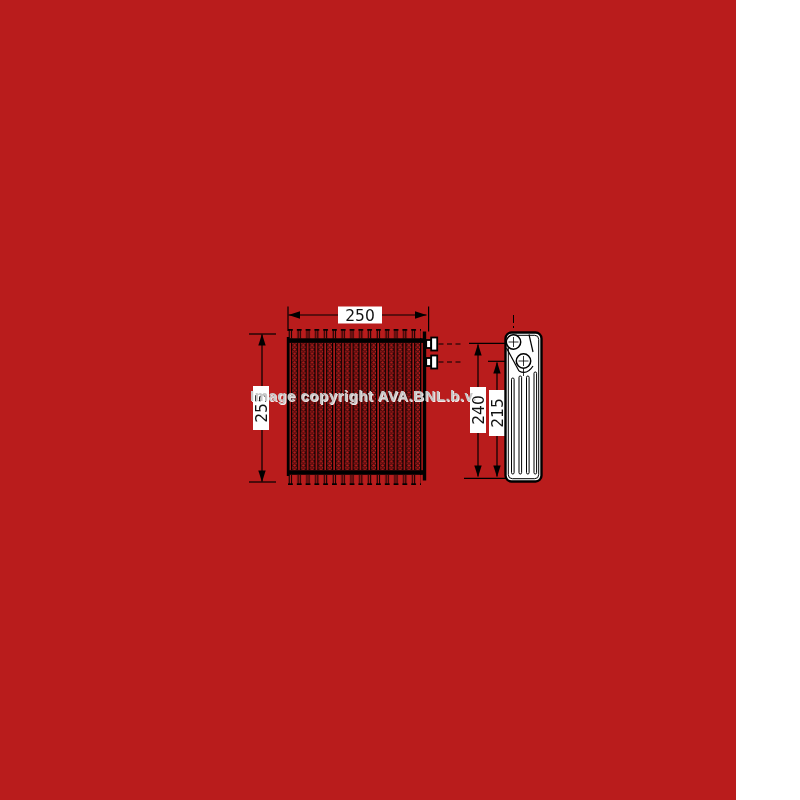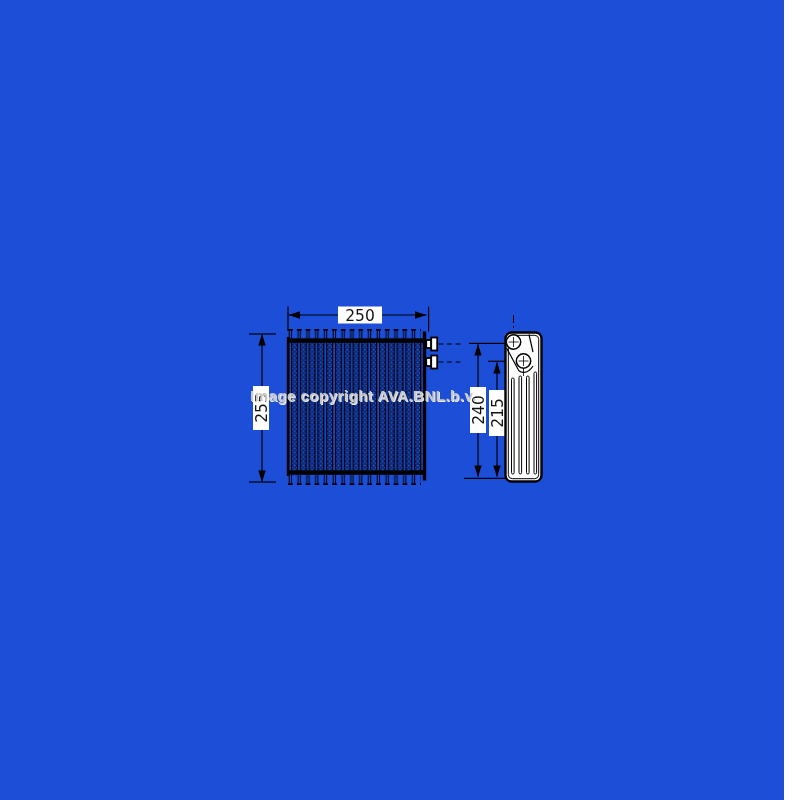"250" .canvas { background: #1d4ed8 -> #b91c1c; padding-left: 48px -> none }
